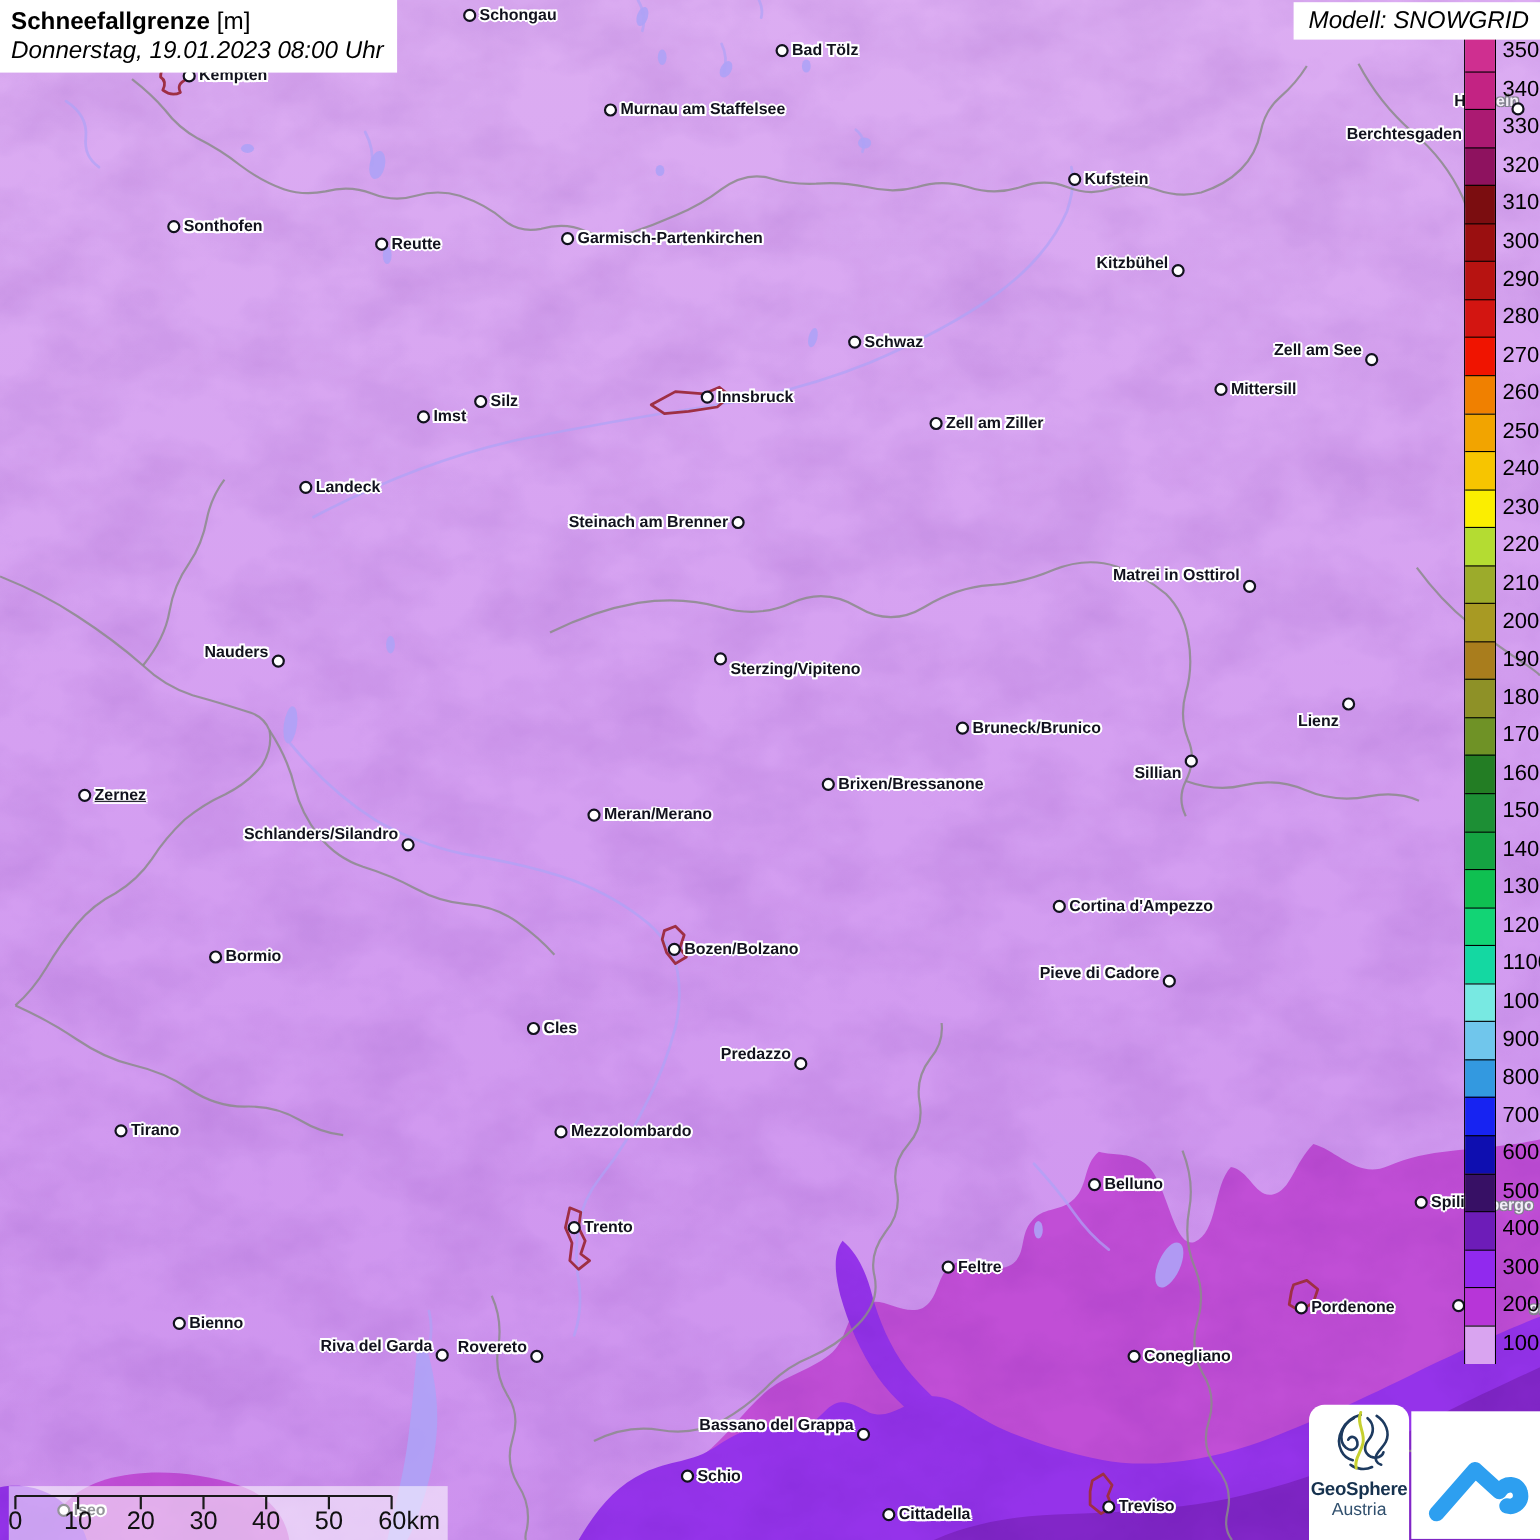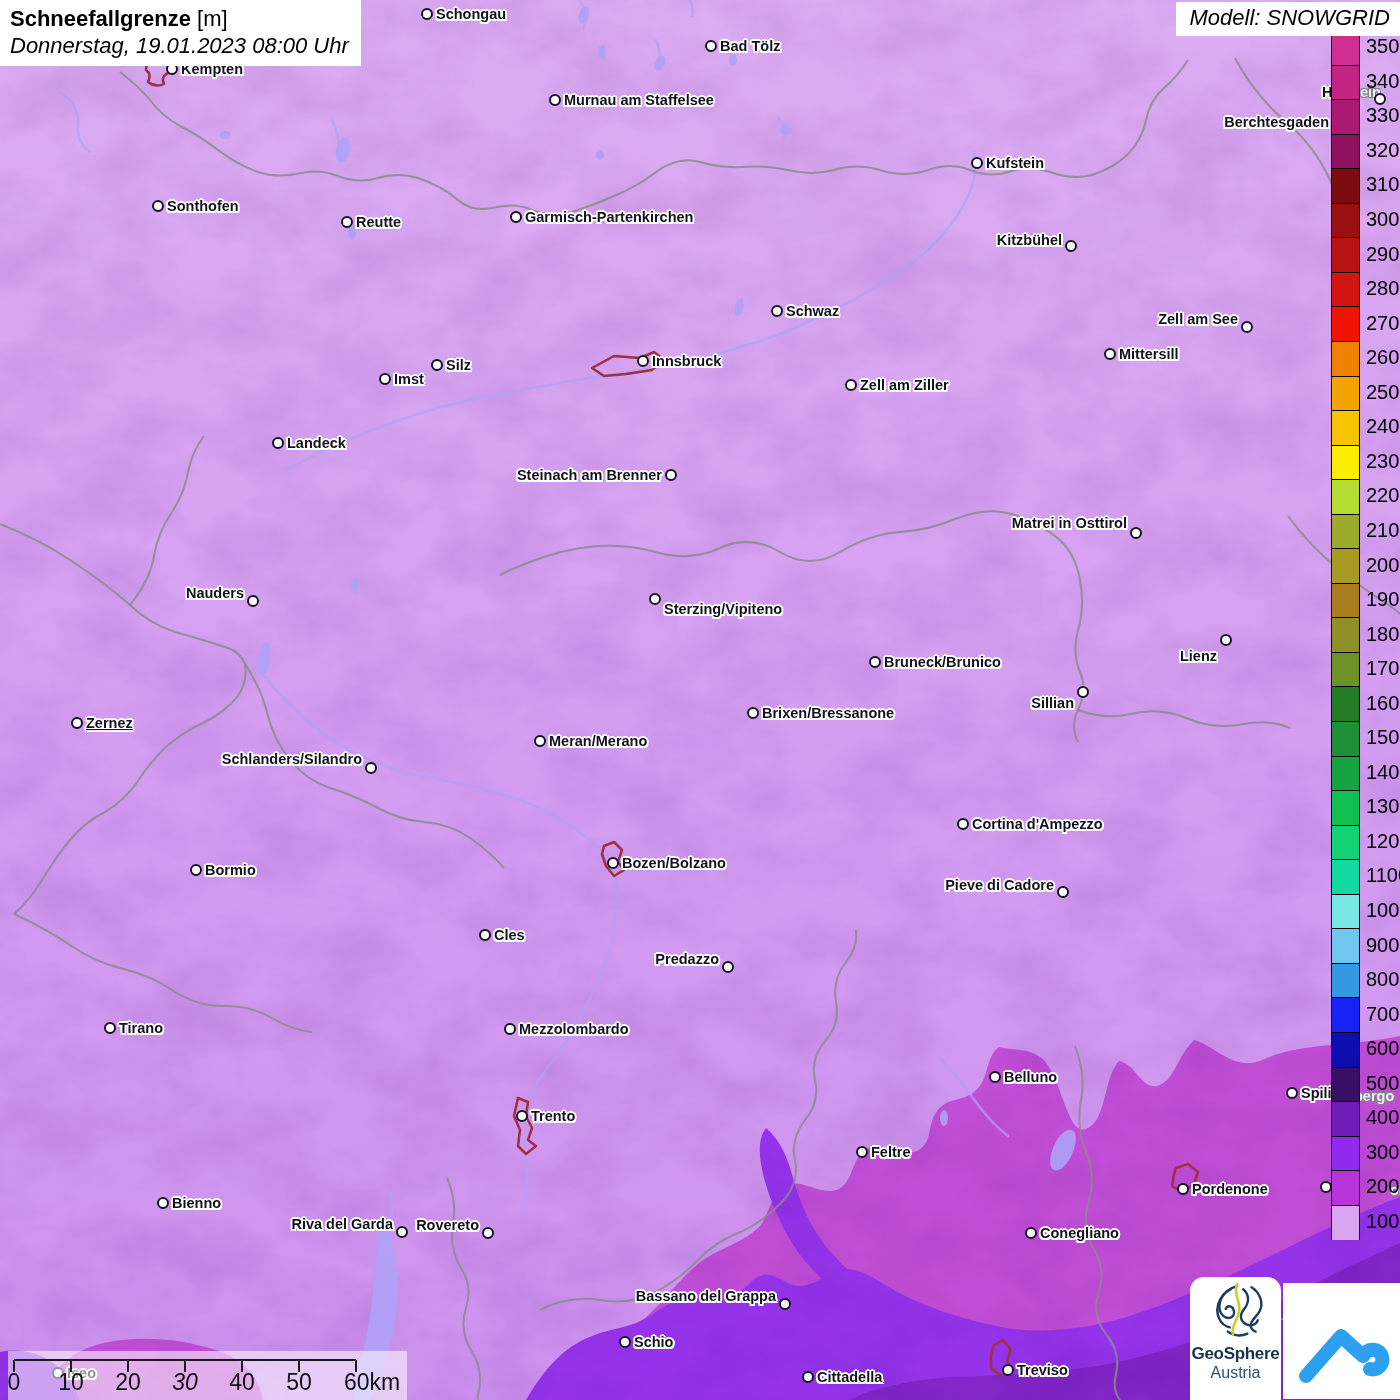"30" span.scale-num { font-style: italic -> none }
